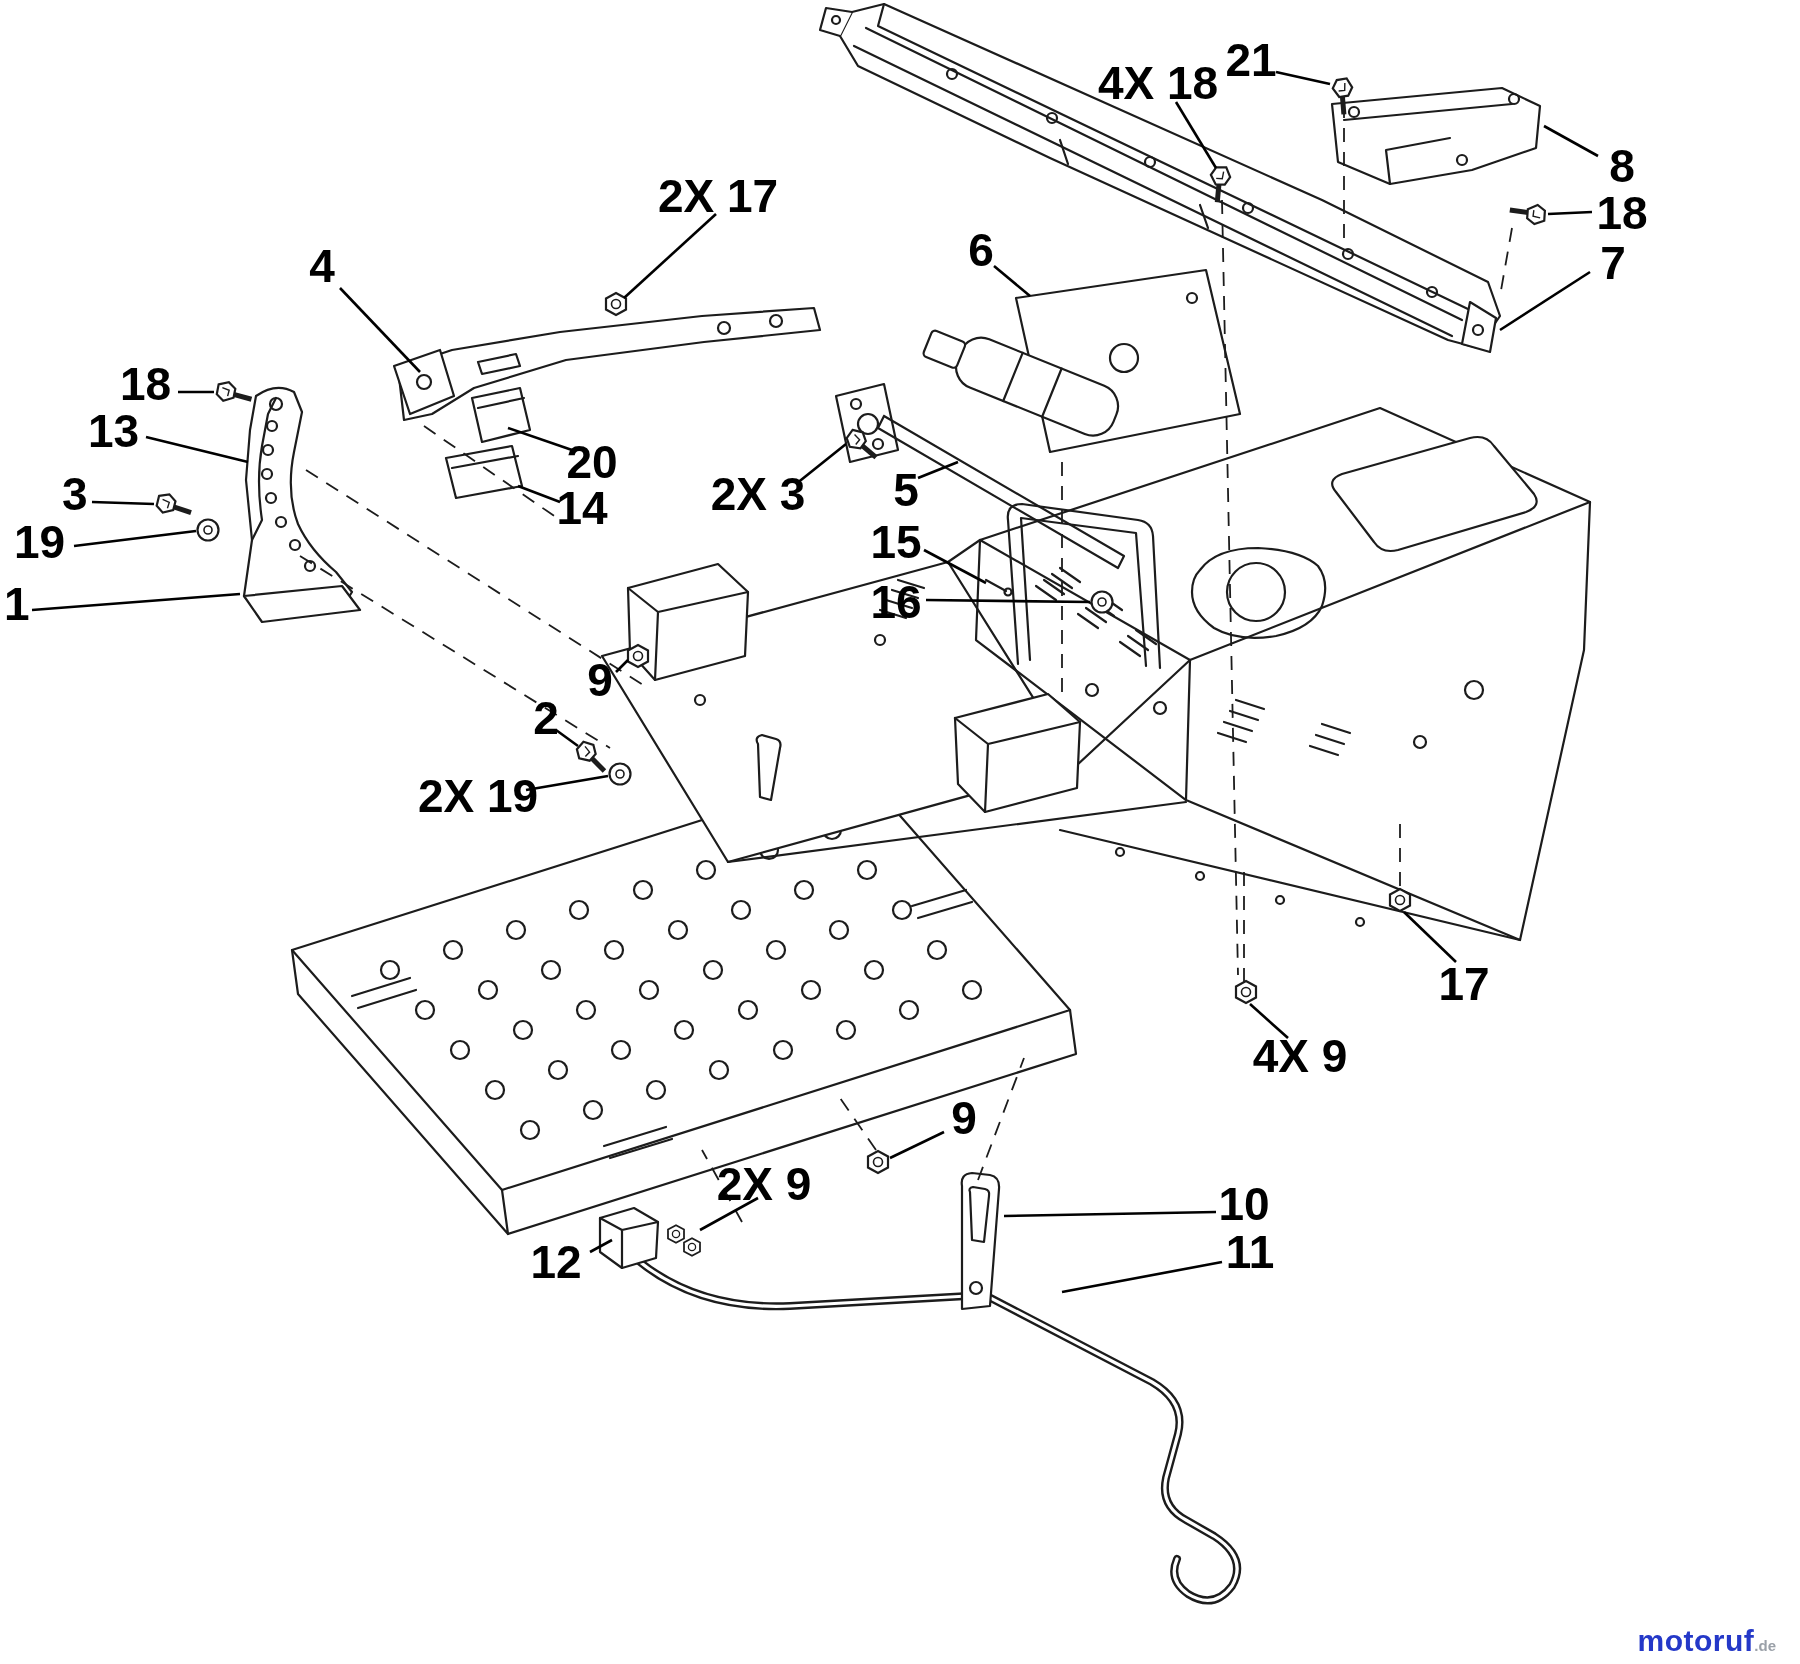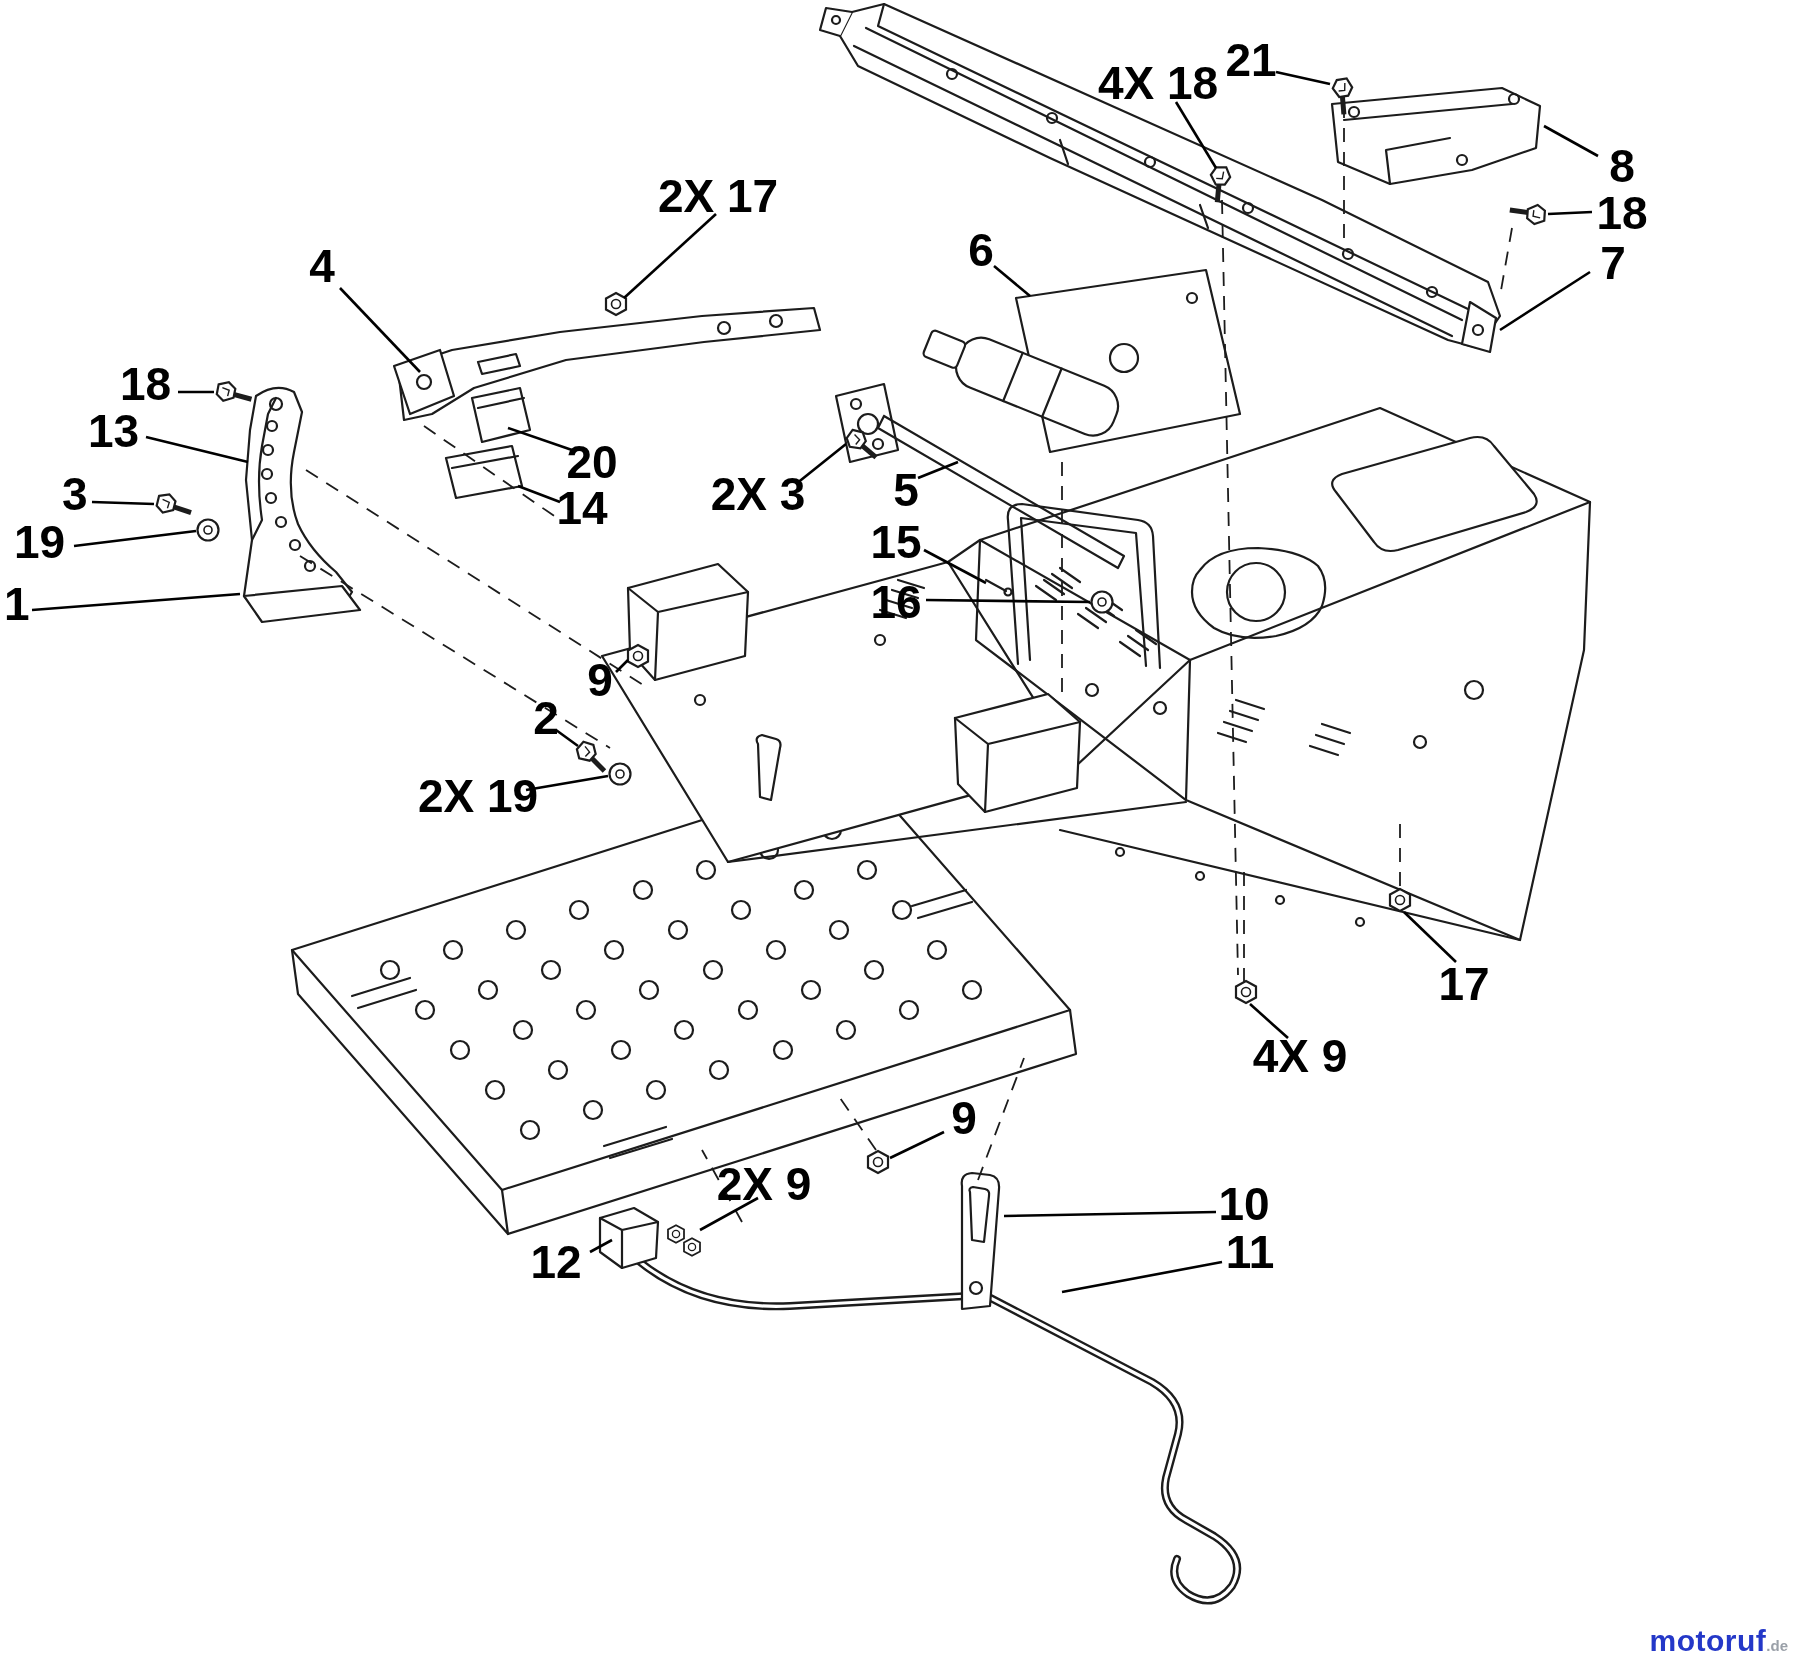"motoruf.de" .wm { right: 12px -> 24px }
